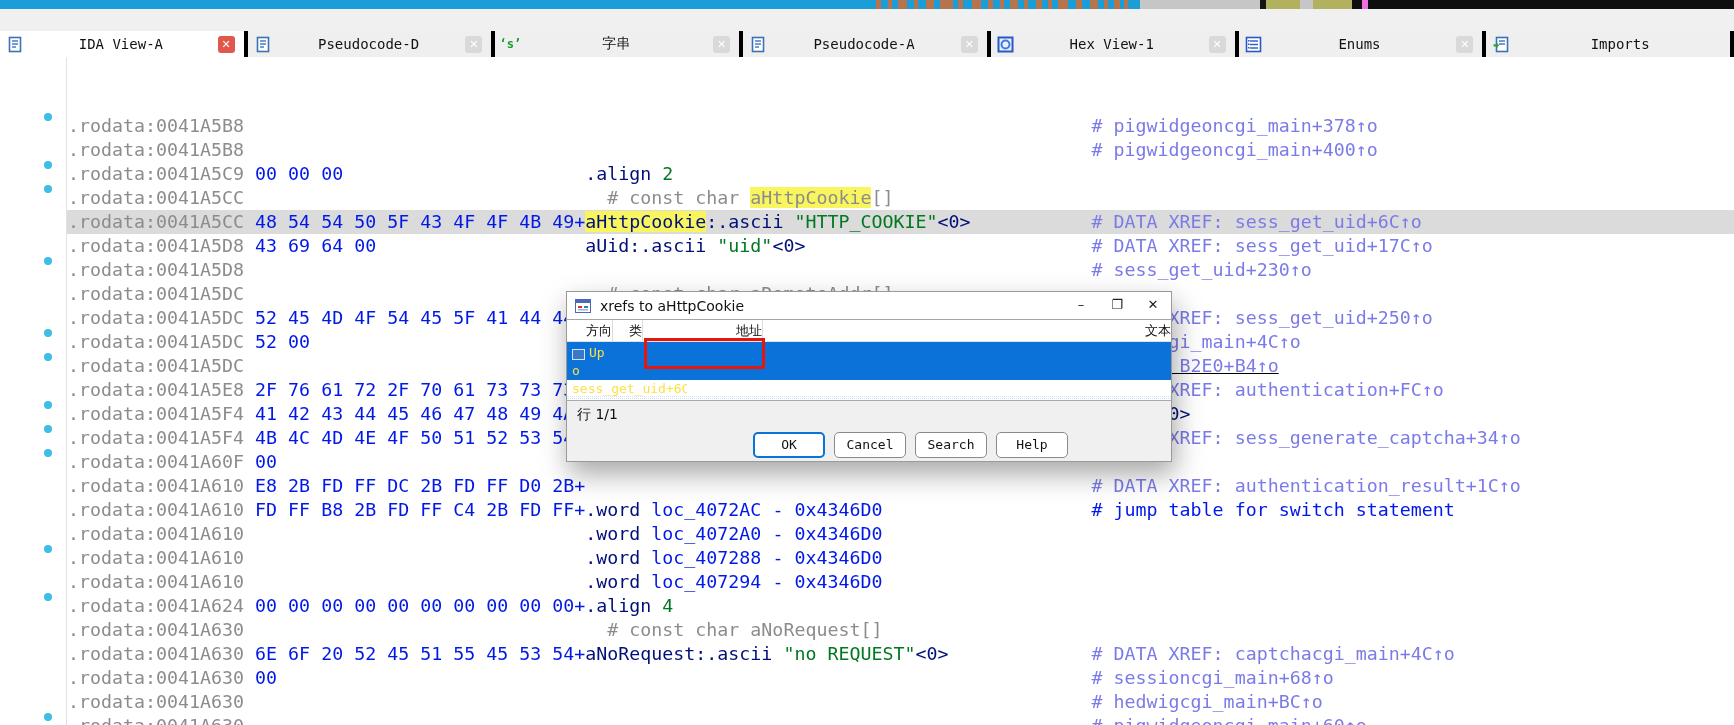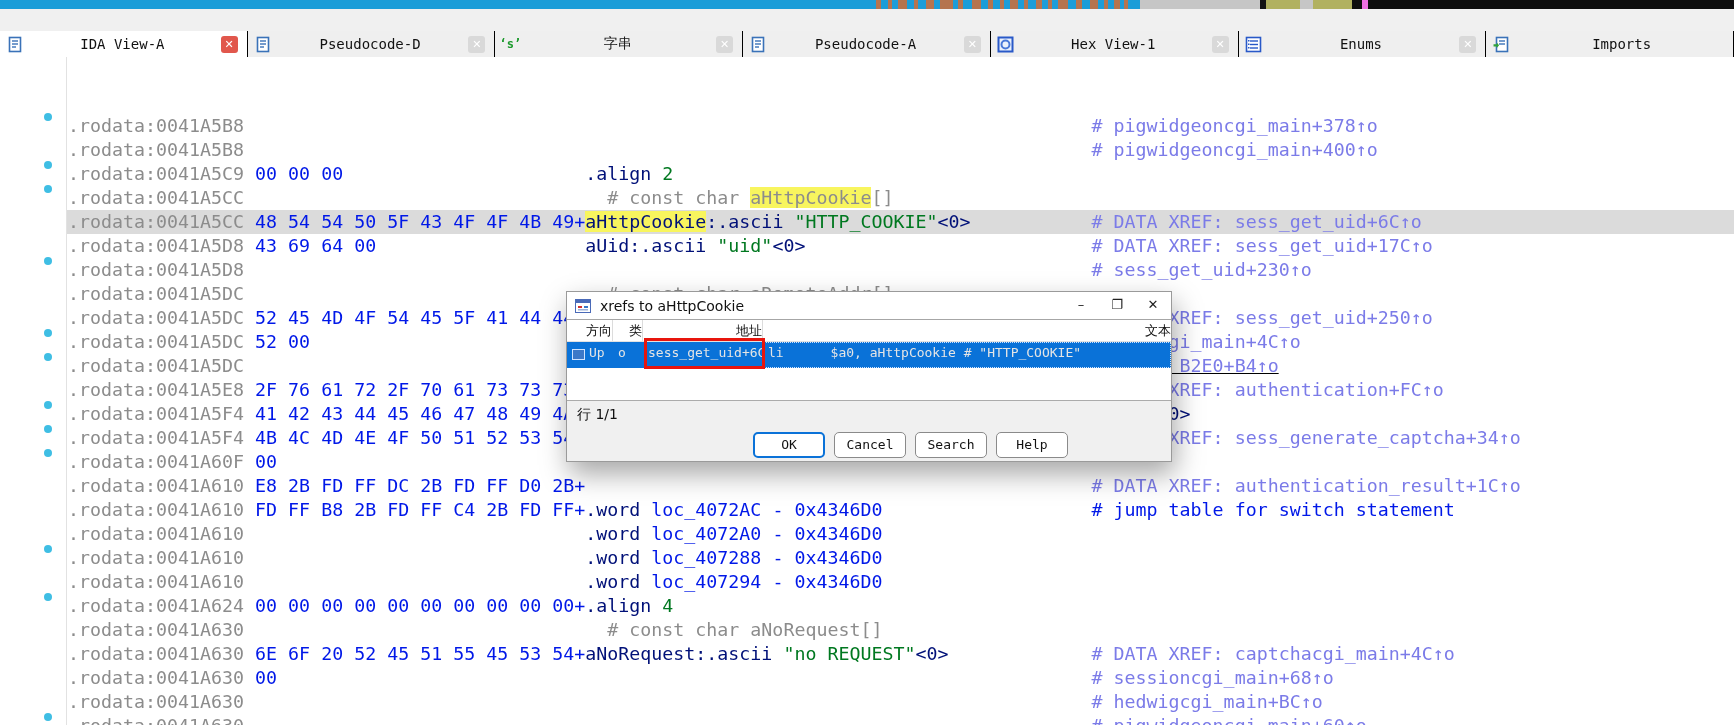"IDA View-A" .tab { border-right: 1px solid #000000 -> 4px solid #000000 }
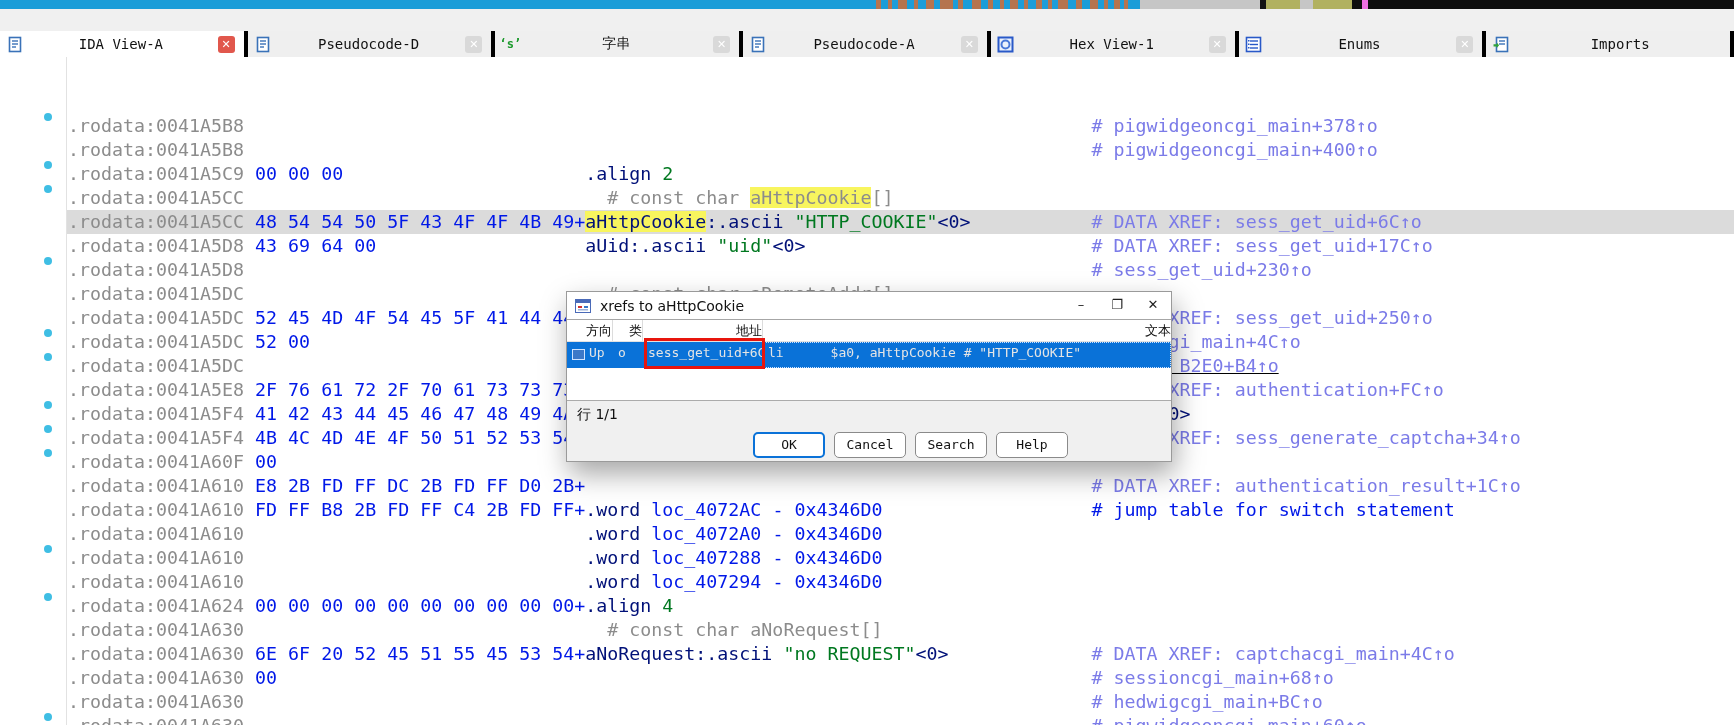"Up" .dlg-row { color: #e5e5e5 -> #fde047; flex-direction: none -> column; height: 26px -> 38px }
